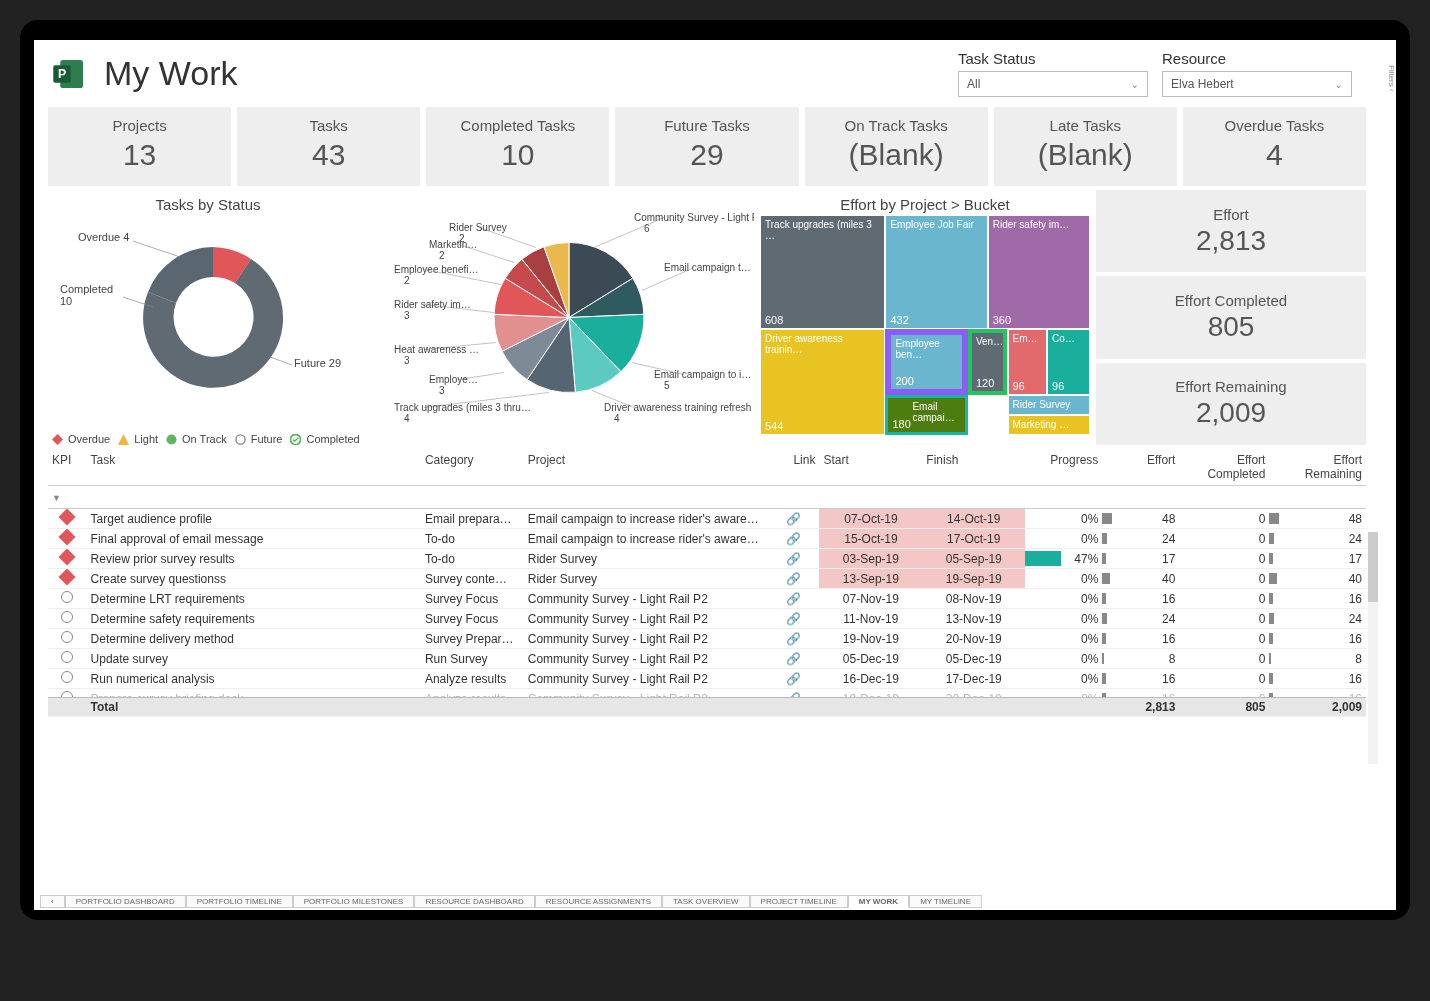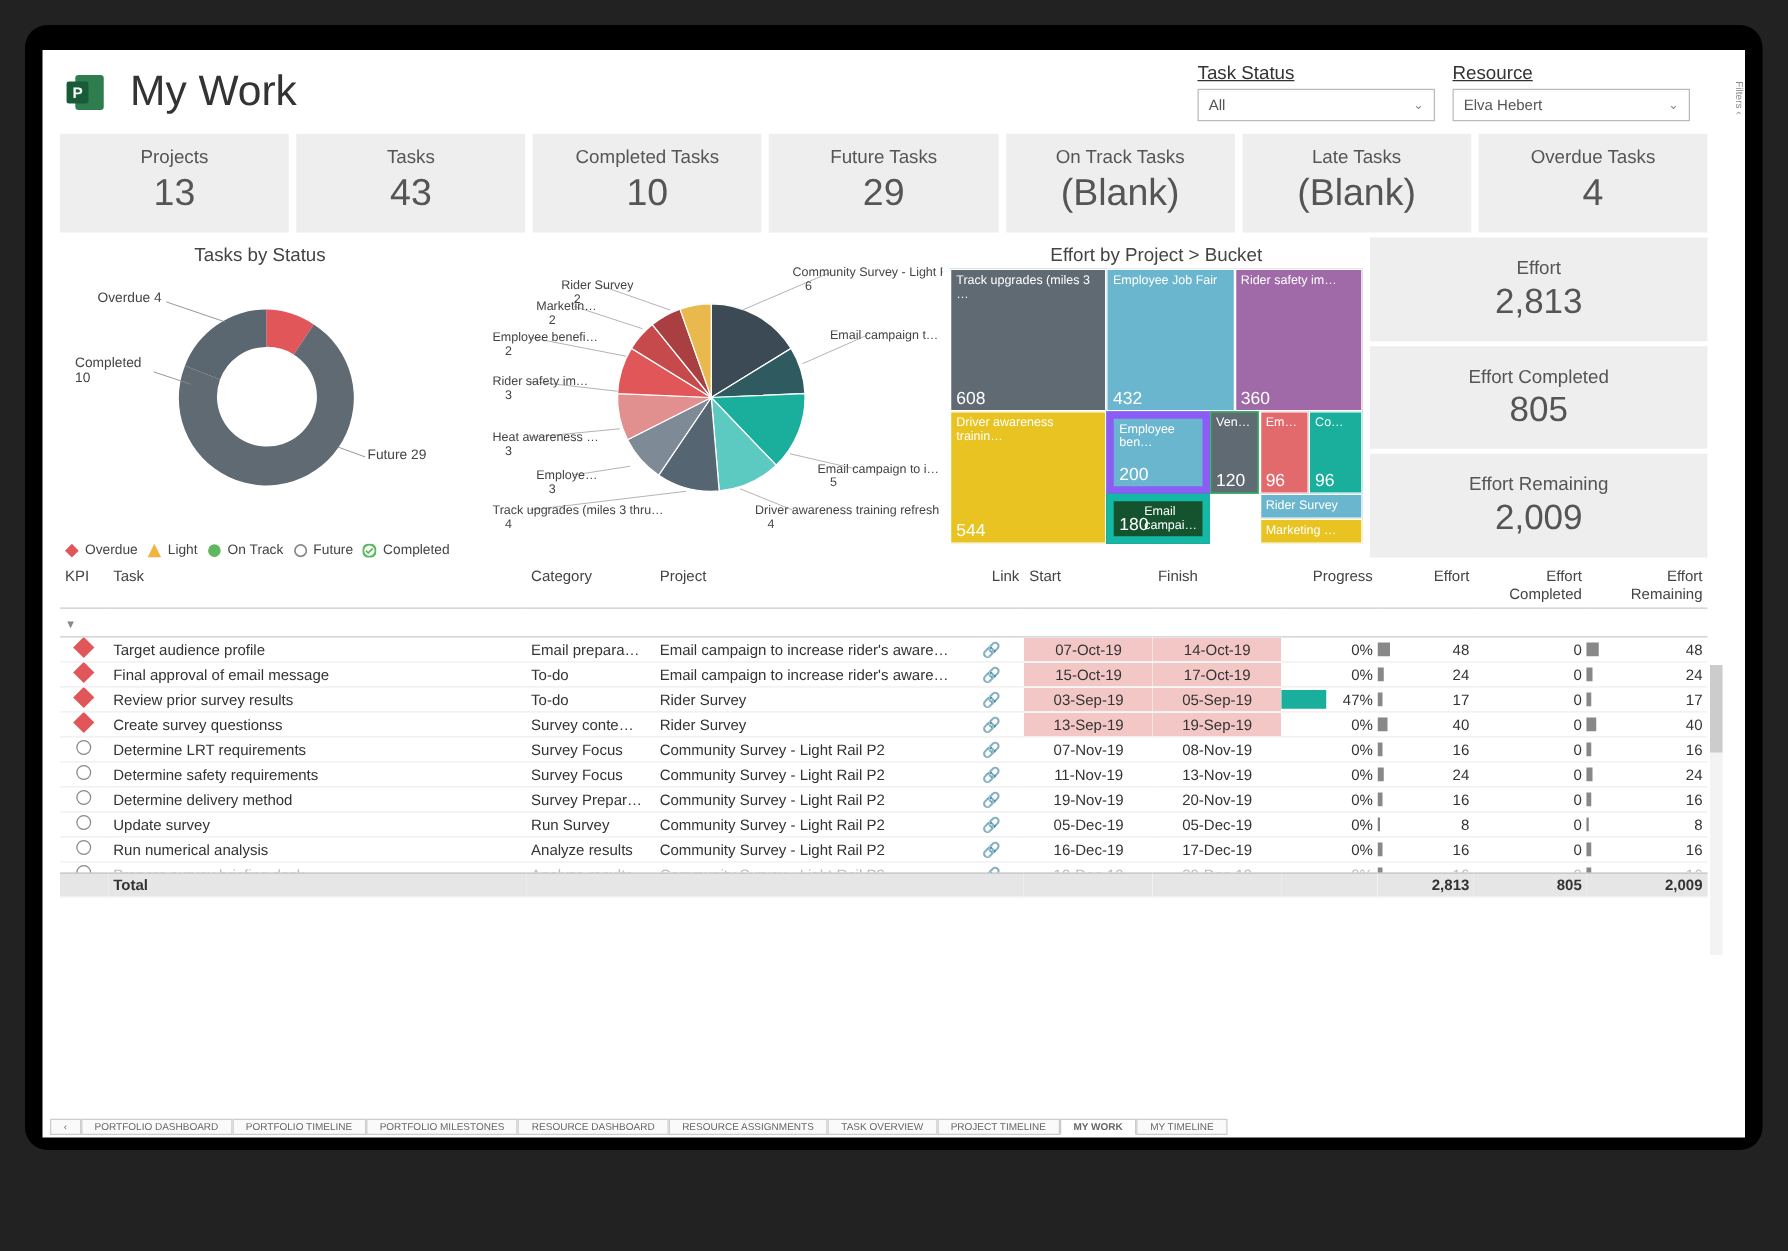"Task Status" .filter-label { text-decoration: underline -> none }
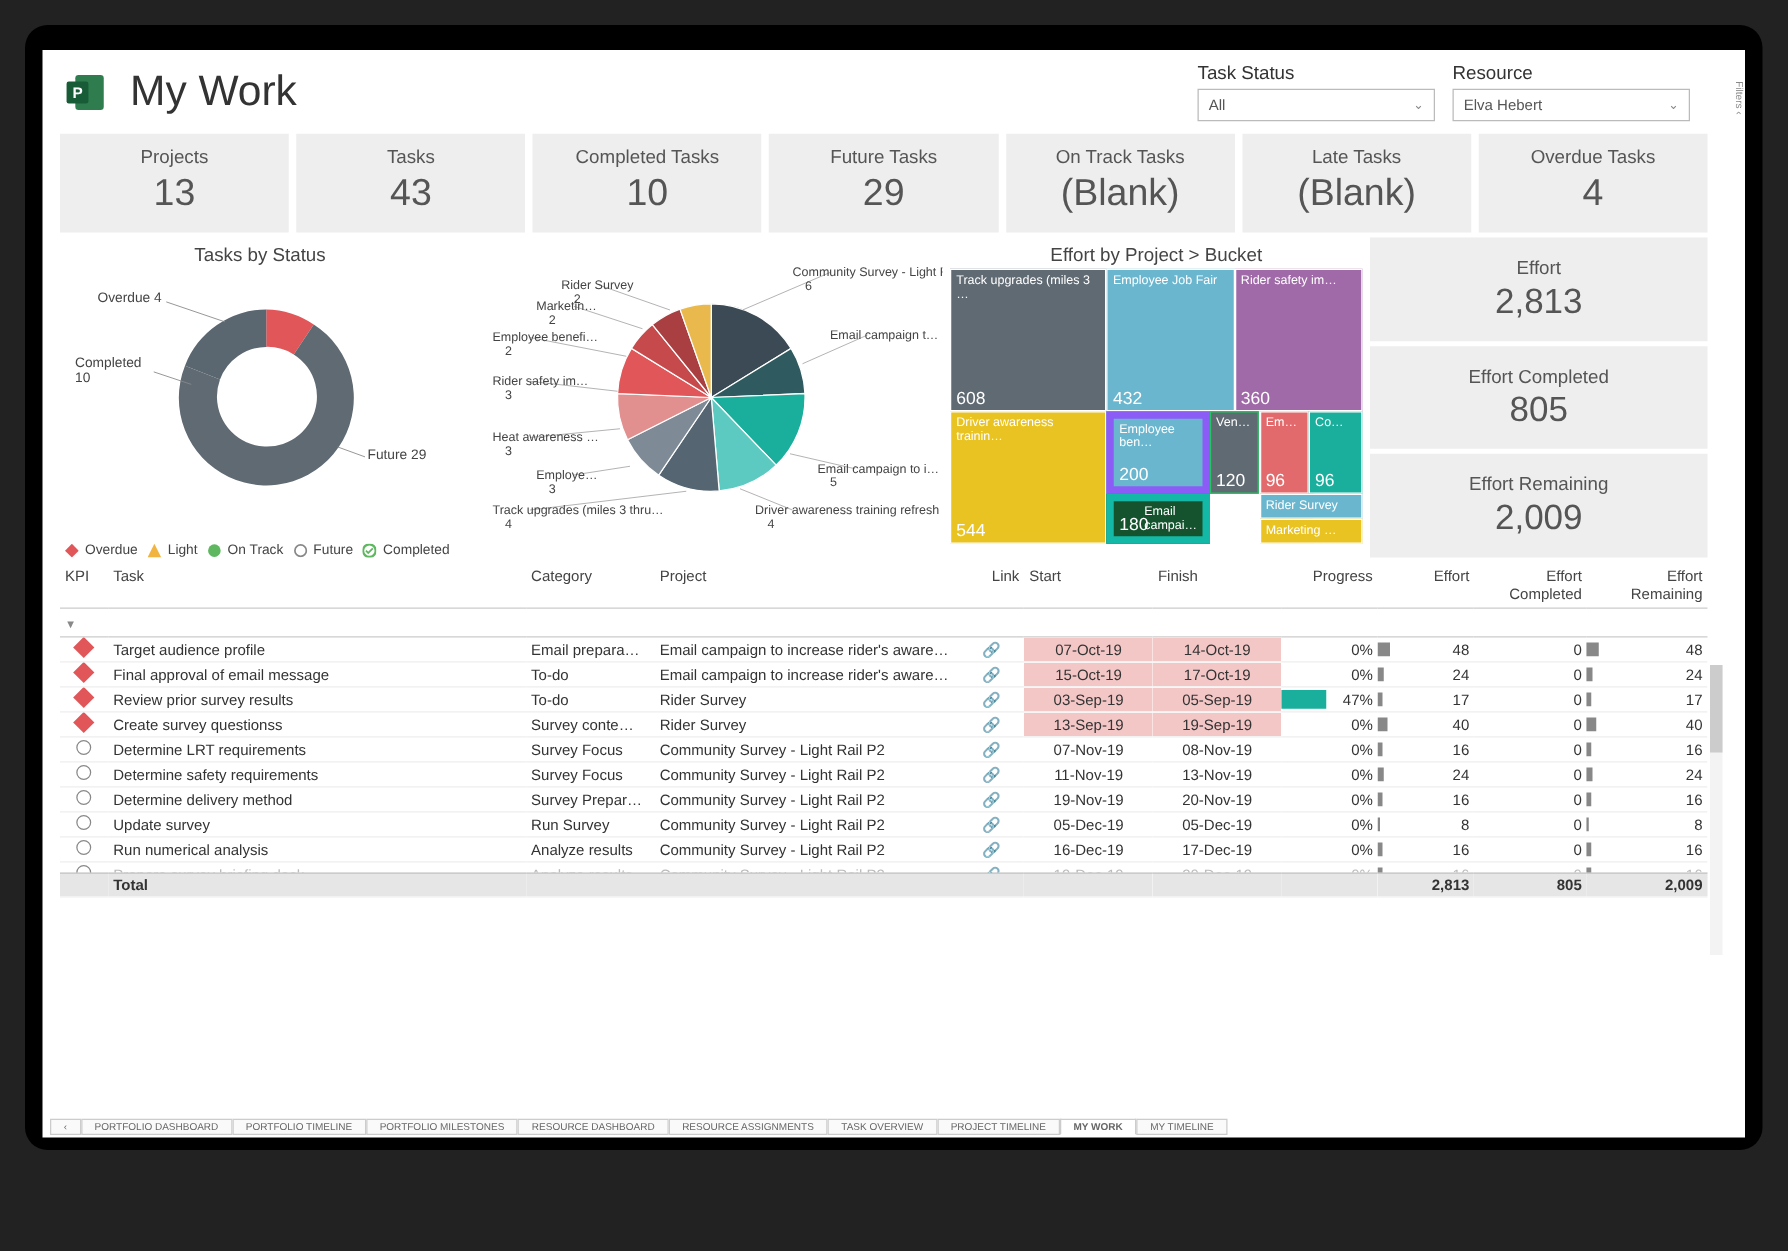"608" .tm-cell .tm-val { font-size: 14px -> 11px }
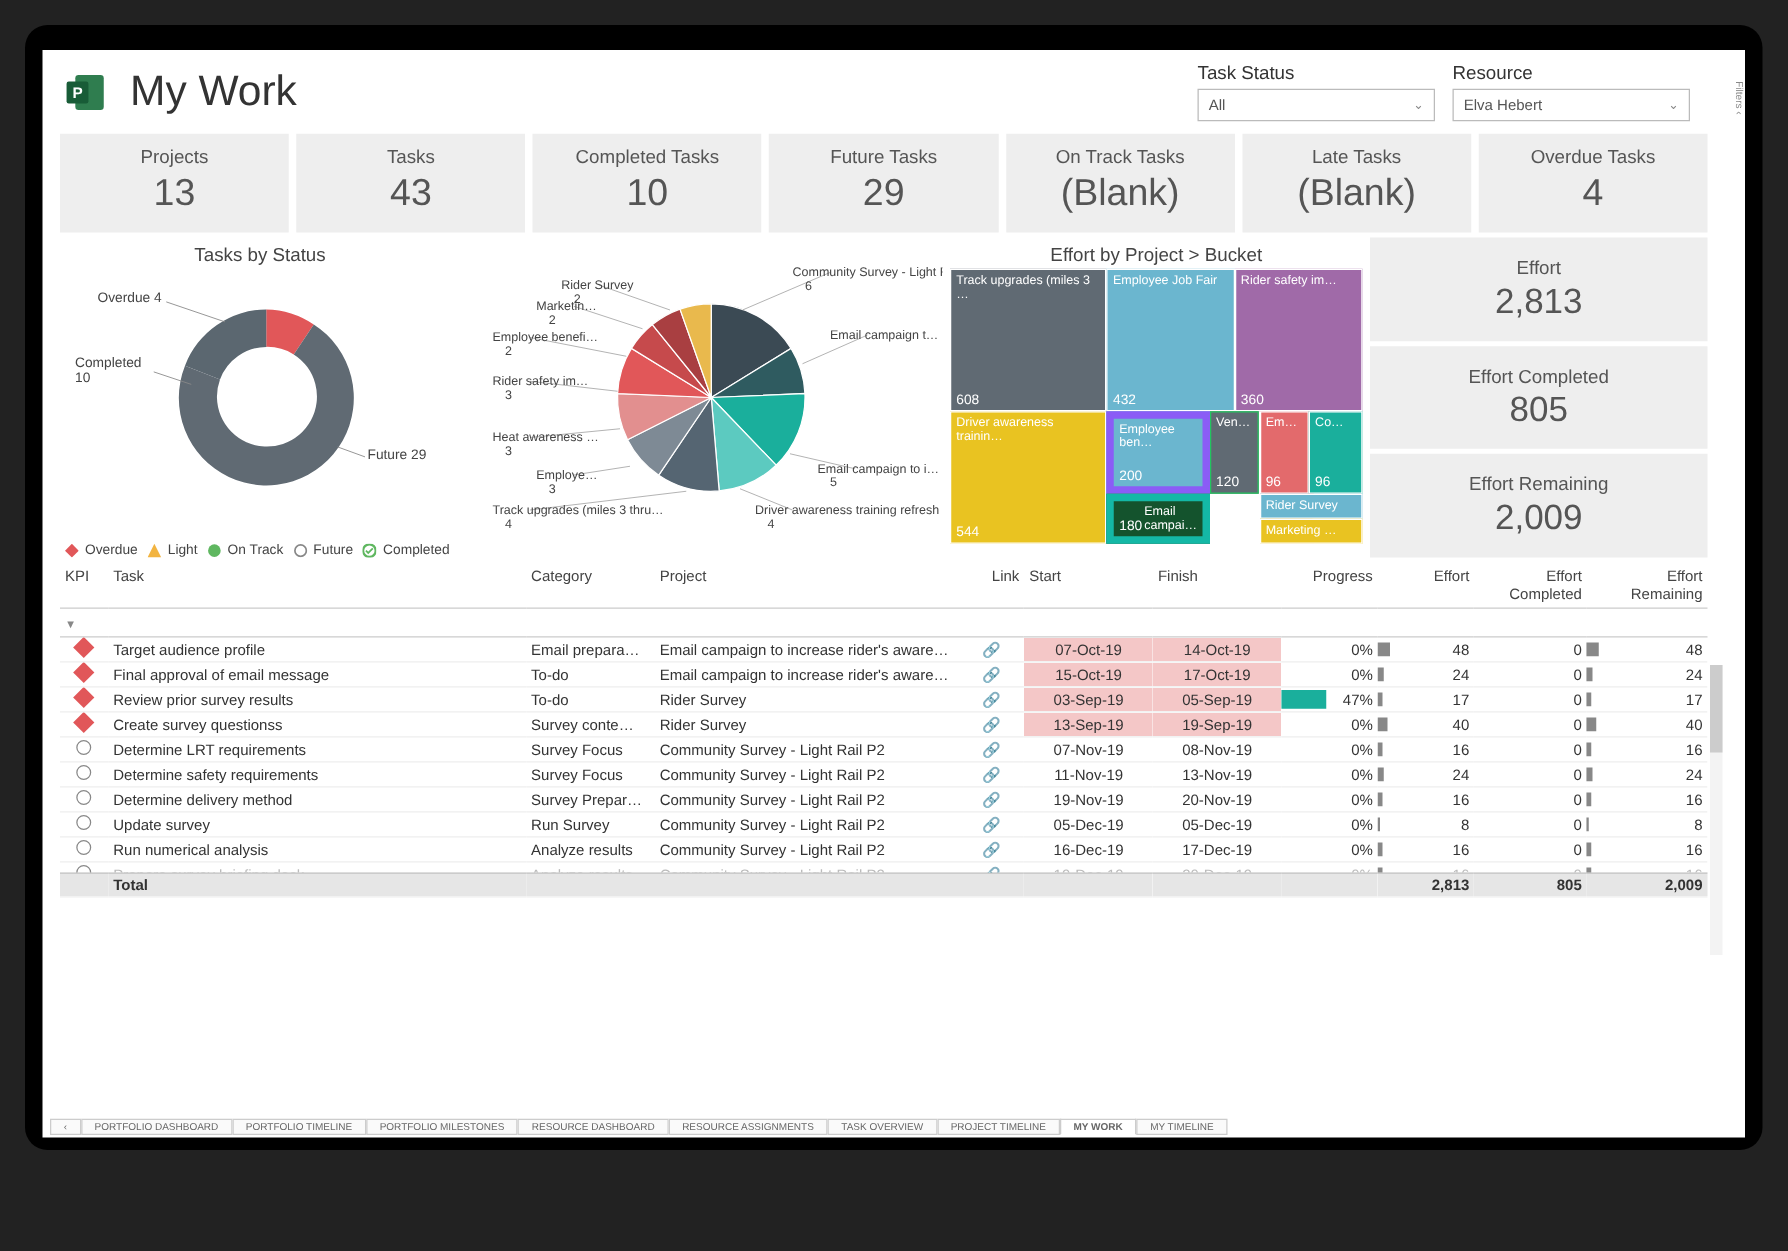"Ven…" div.tm-cell { border: 1px solid #22c55e -> 4px solid #22c55e }
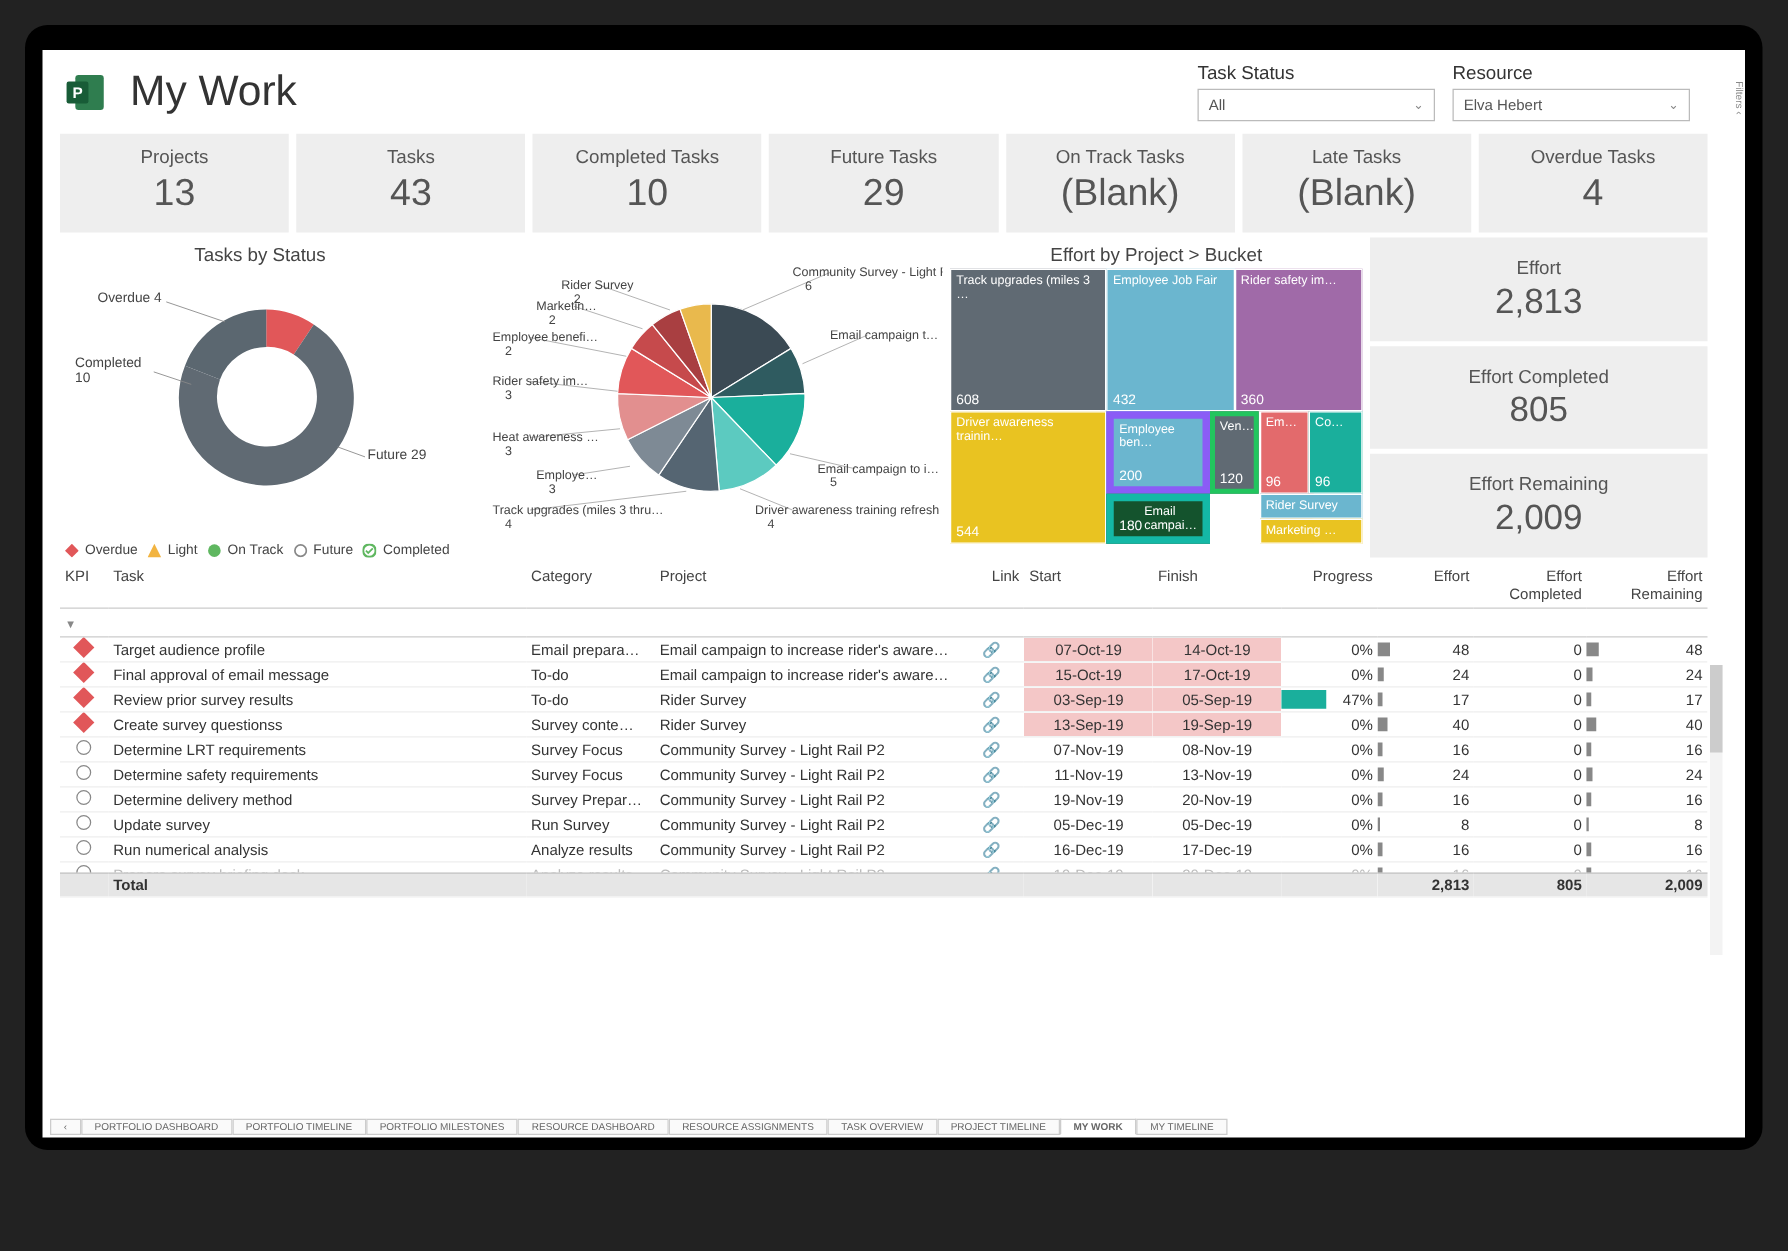"Email campai…" div.tm-cell { background: #14532d -> #4d7c0f; border: 6px solid #14b8a6 -> 3px solid #14b8a6 }
